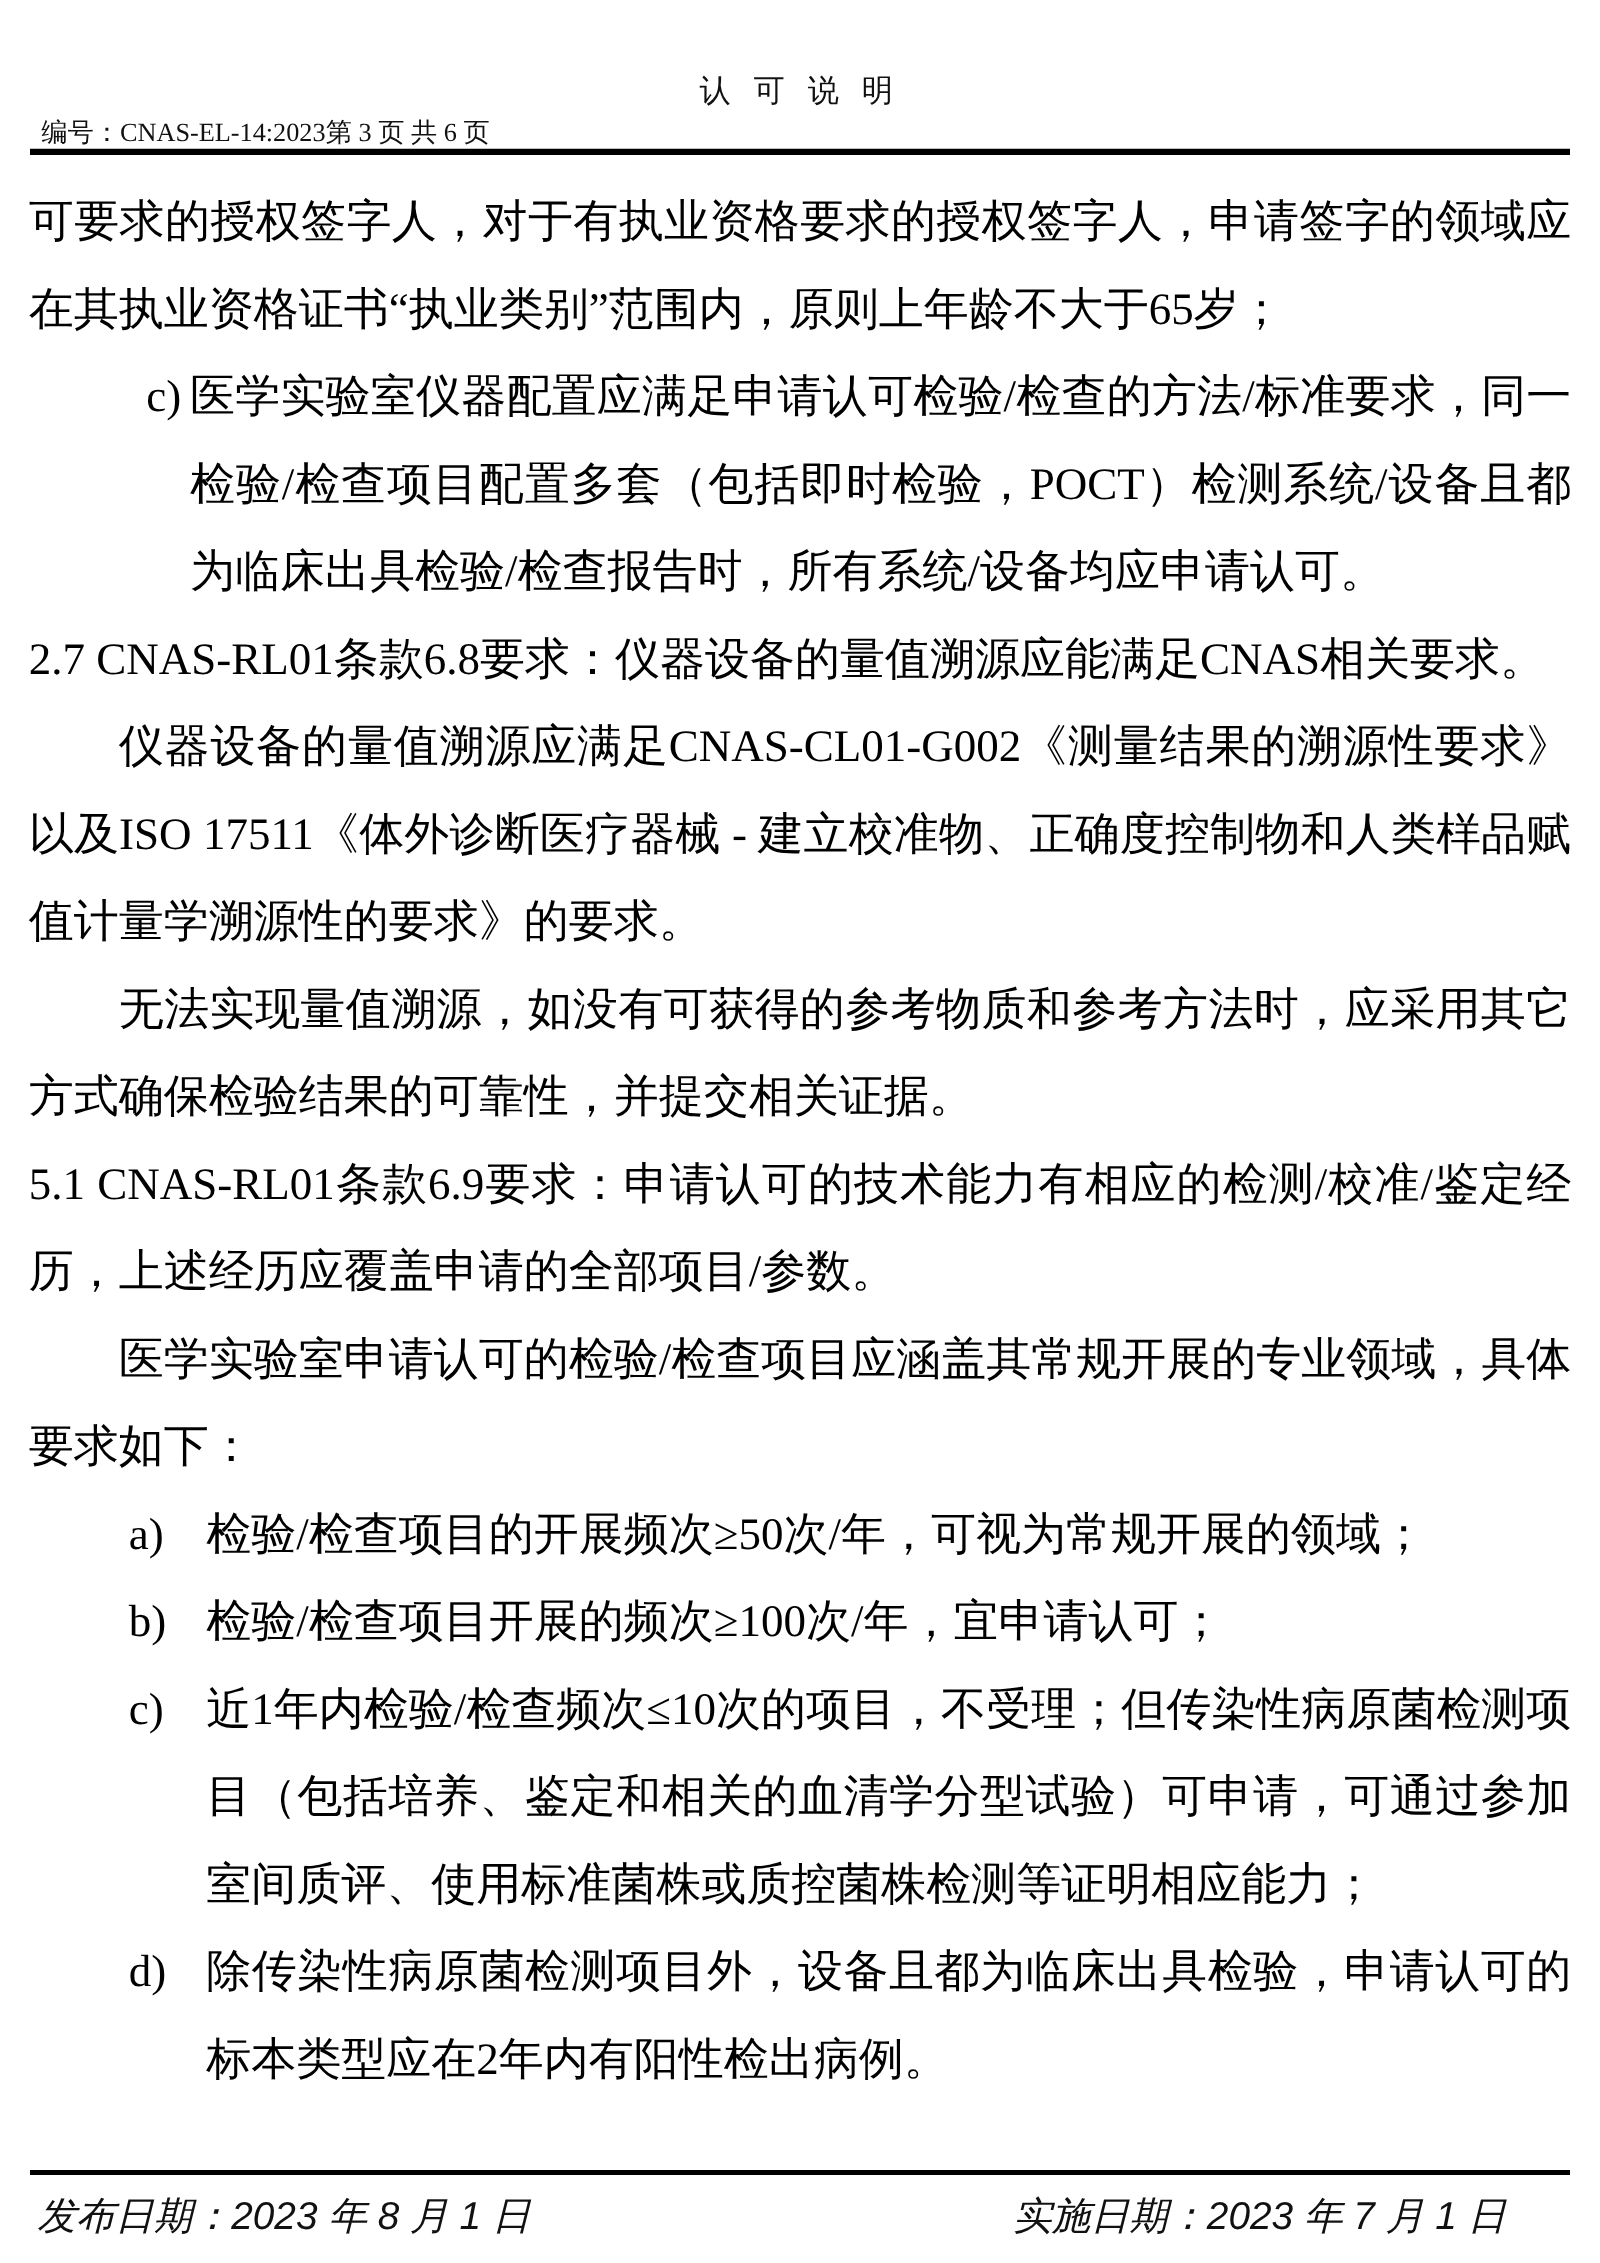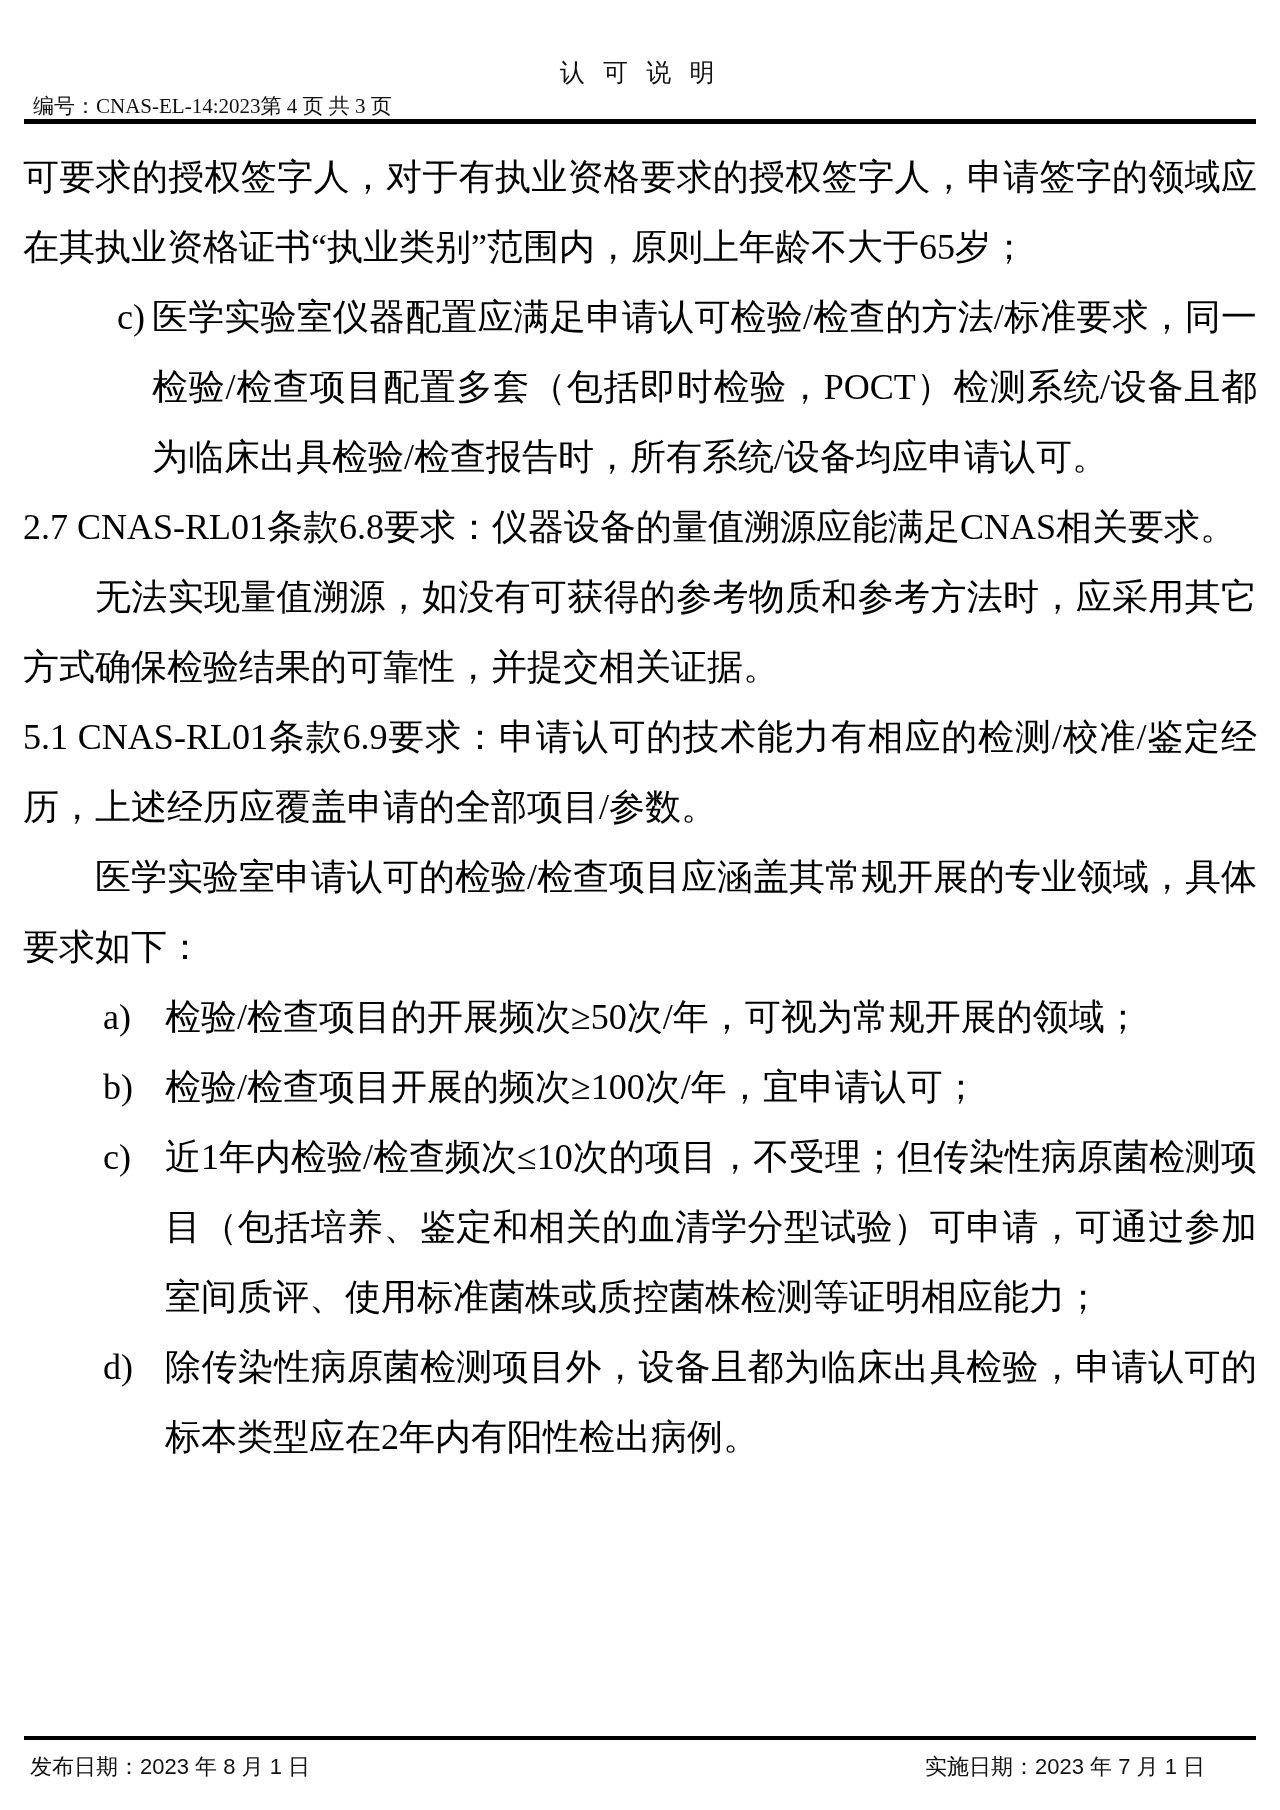"第 4 页 共 3" span { text: 4 页 共 3 -> 3 页 共 6 }
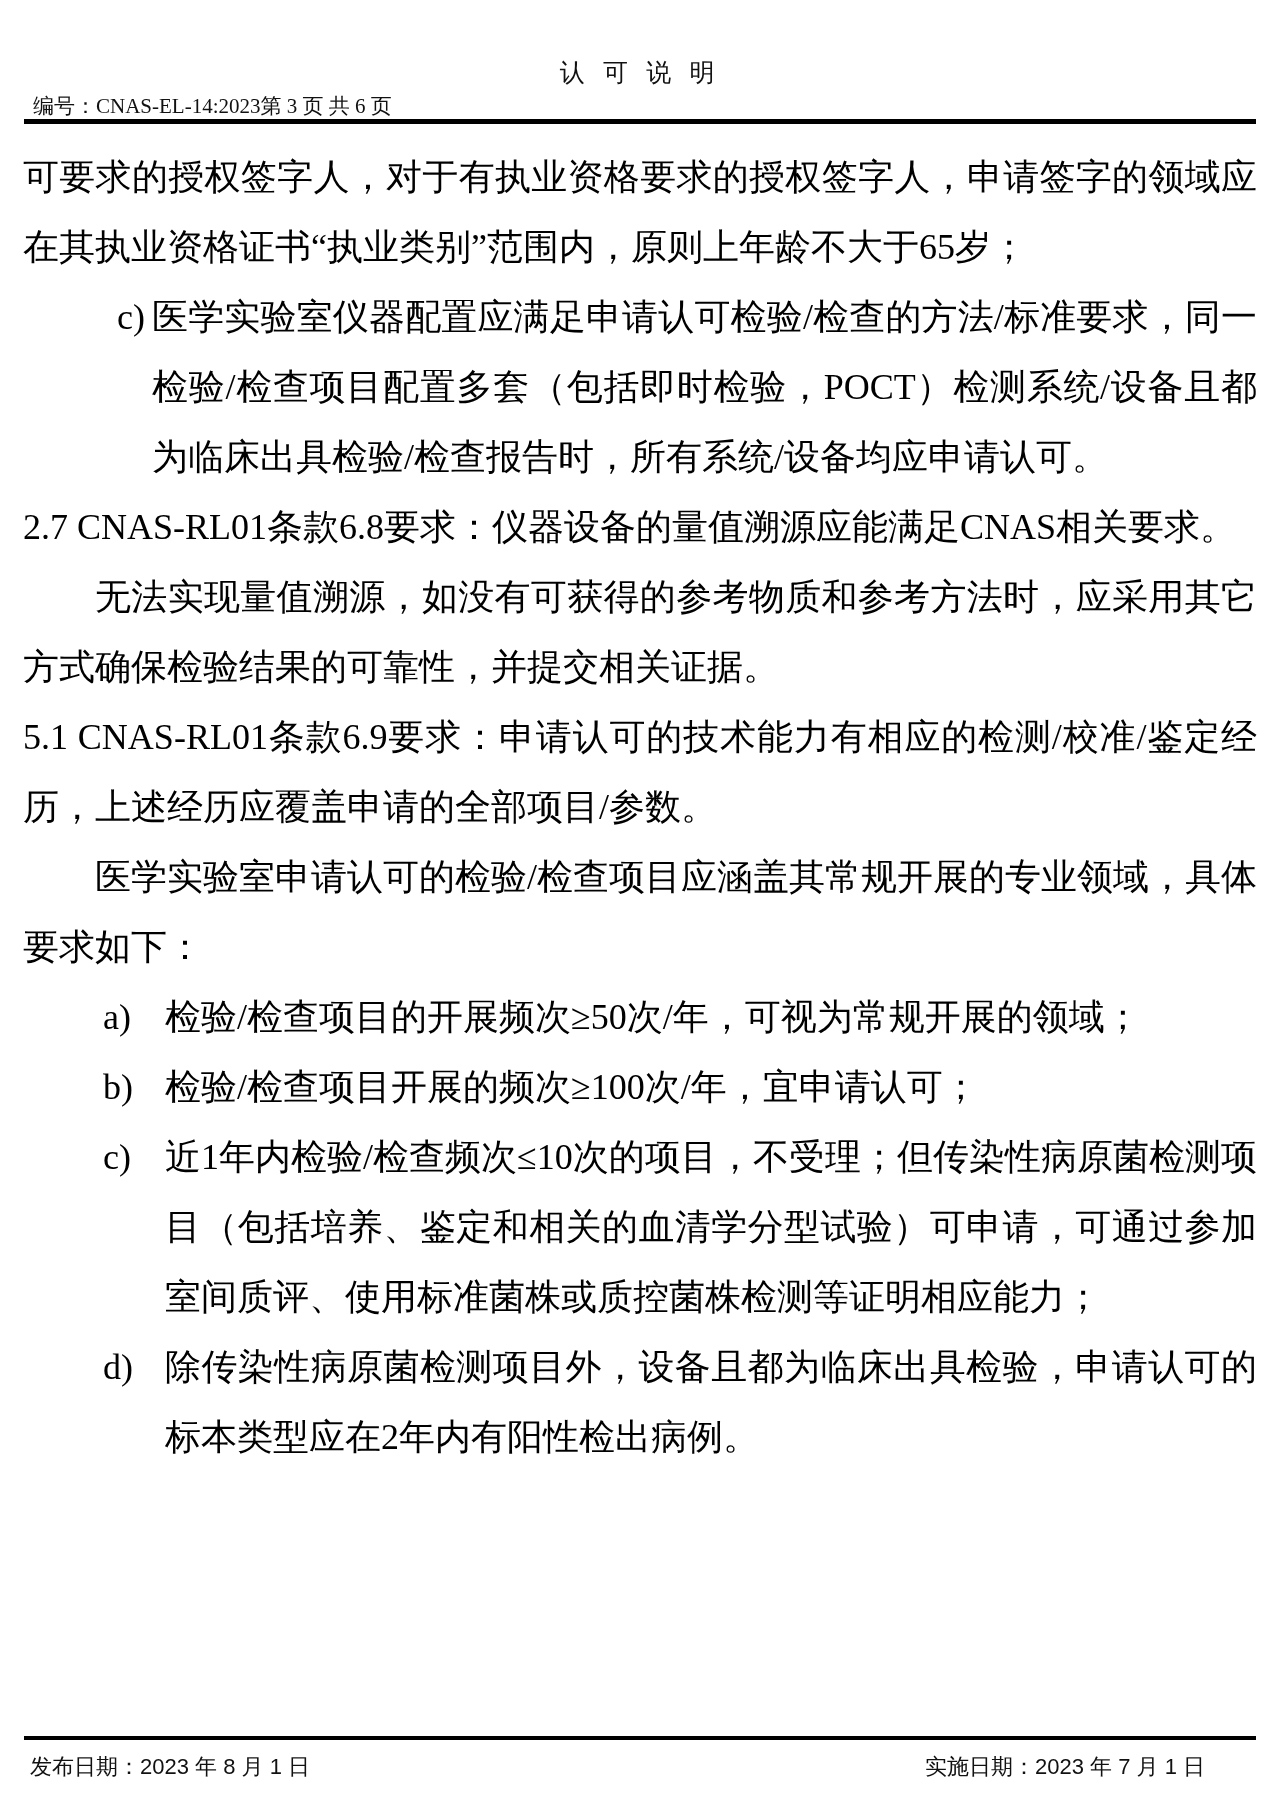"仪器设备的量值溯源应满足CNAS-CL01-G002《测量结果的溯源性要求》以及" p.para { html: none -> <p>仪器设备的量值溯源应满足CNAS-CL01-G002《测量结果的溯源性要求》以及ISO 17511《体外诊断医疗器械 - 建立校准物、正确度控制物和人类样品赋值计量学溯源性的要求》的要求。</p> }
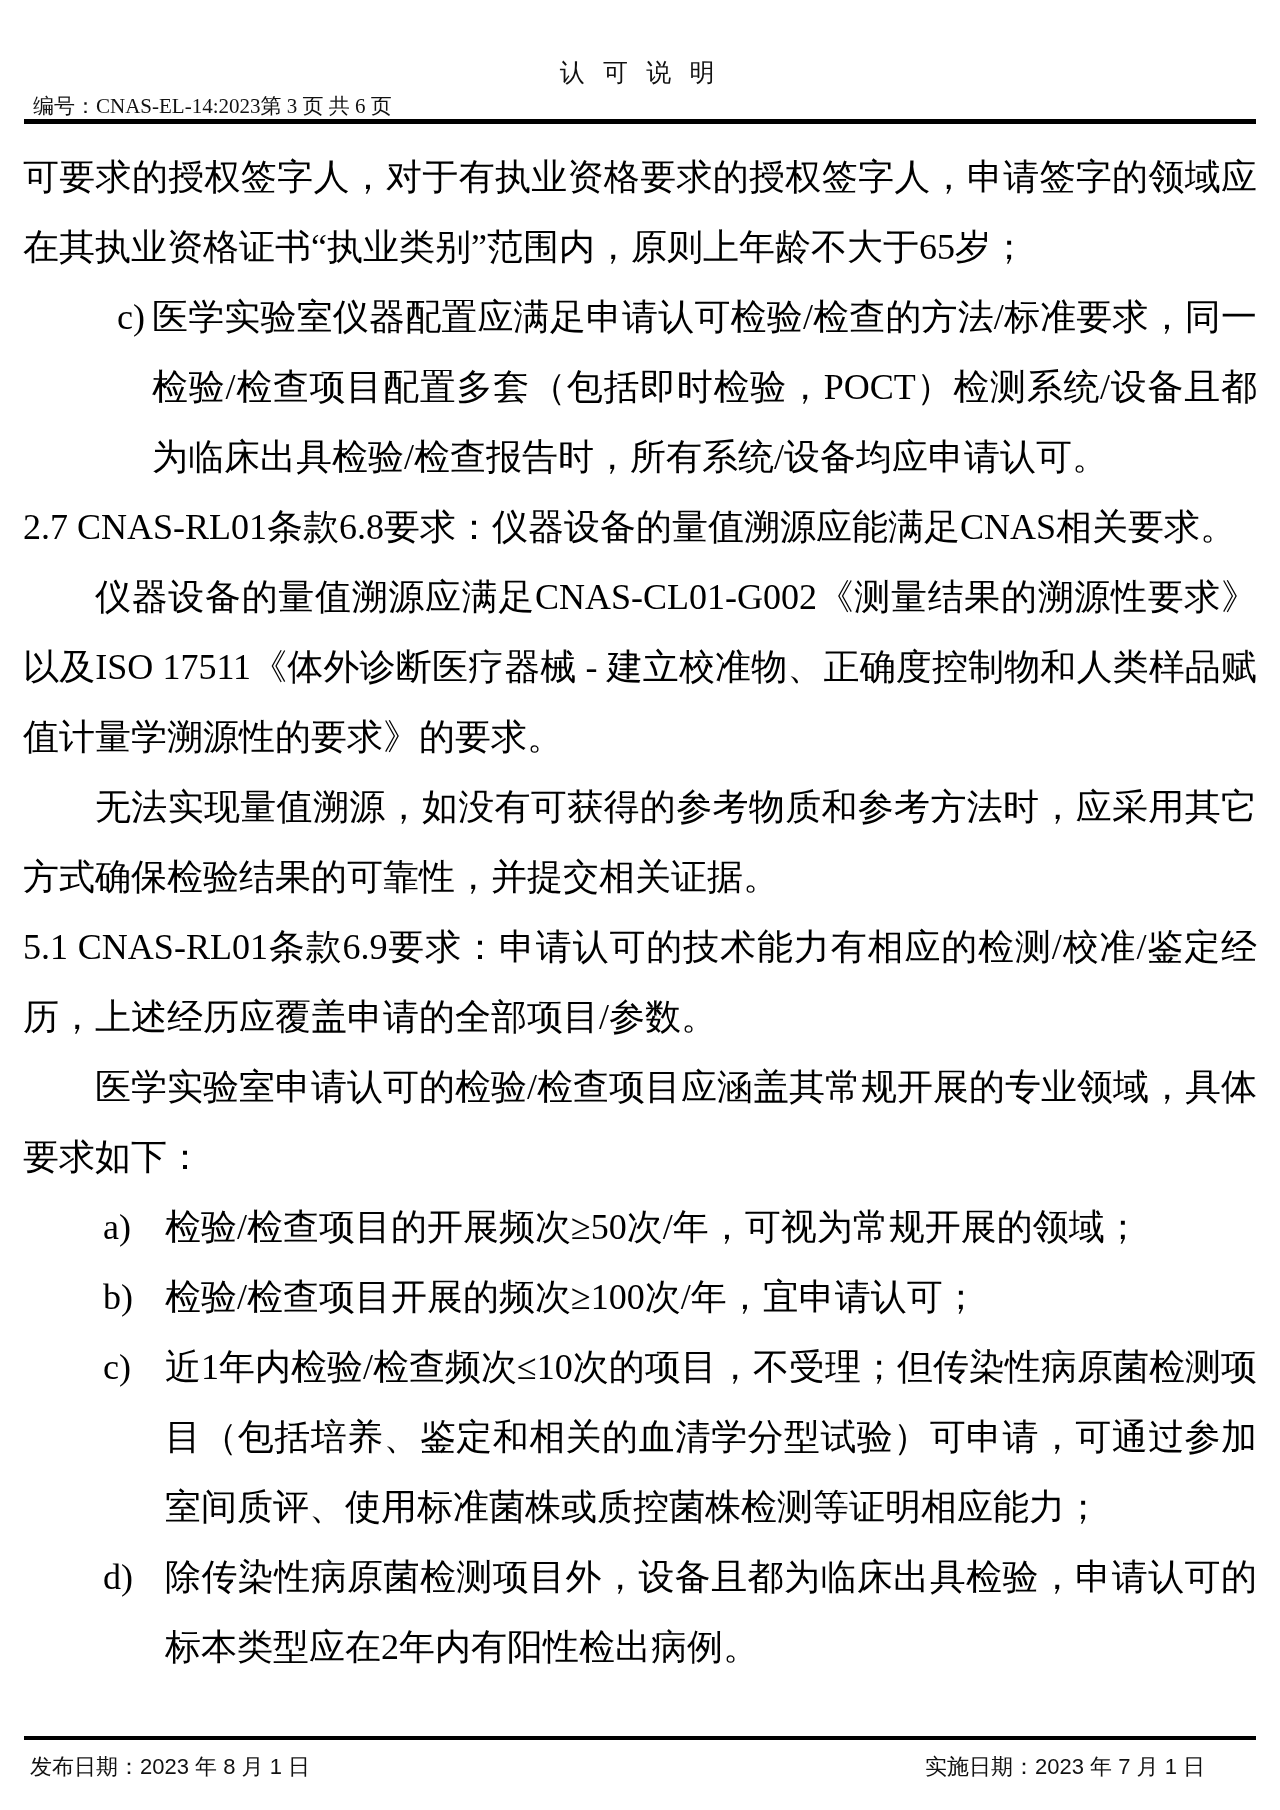"发布日期：2023 年 8 月 1" .ftr-row { font-size: 22px -> 31px; font-style: none -> italic }
